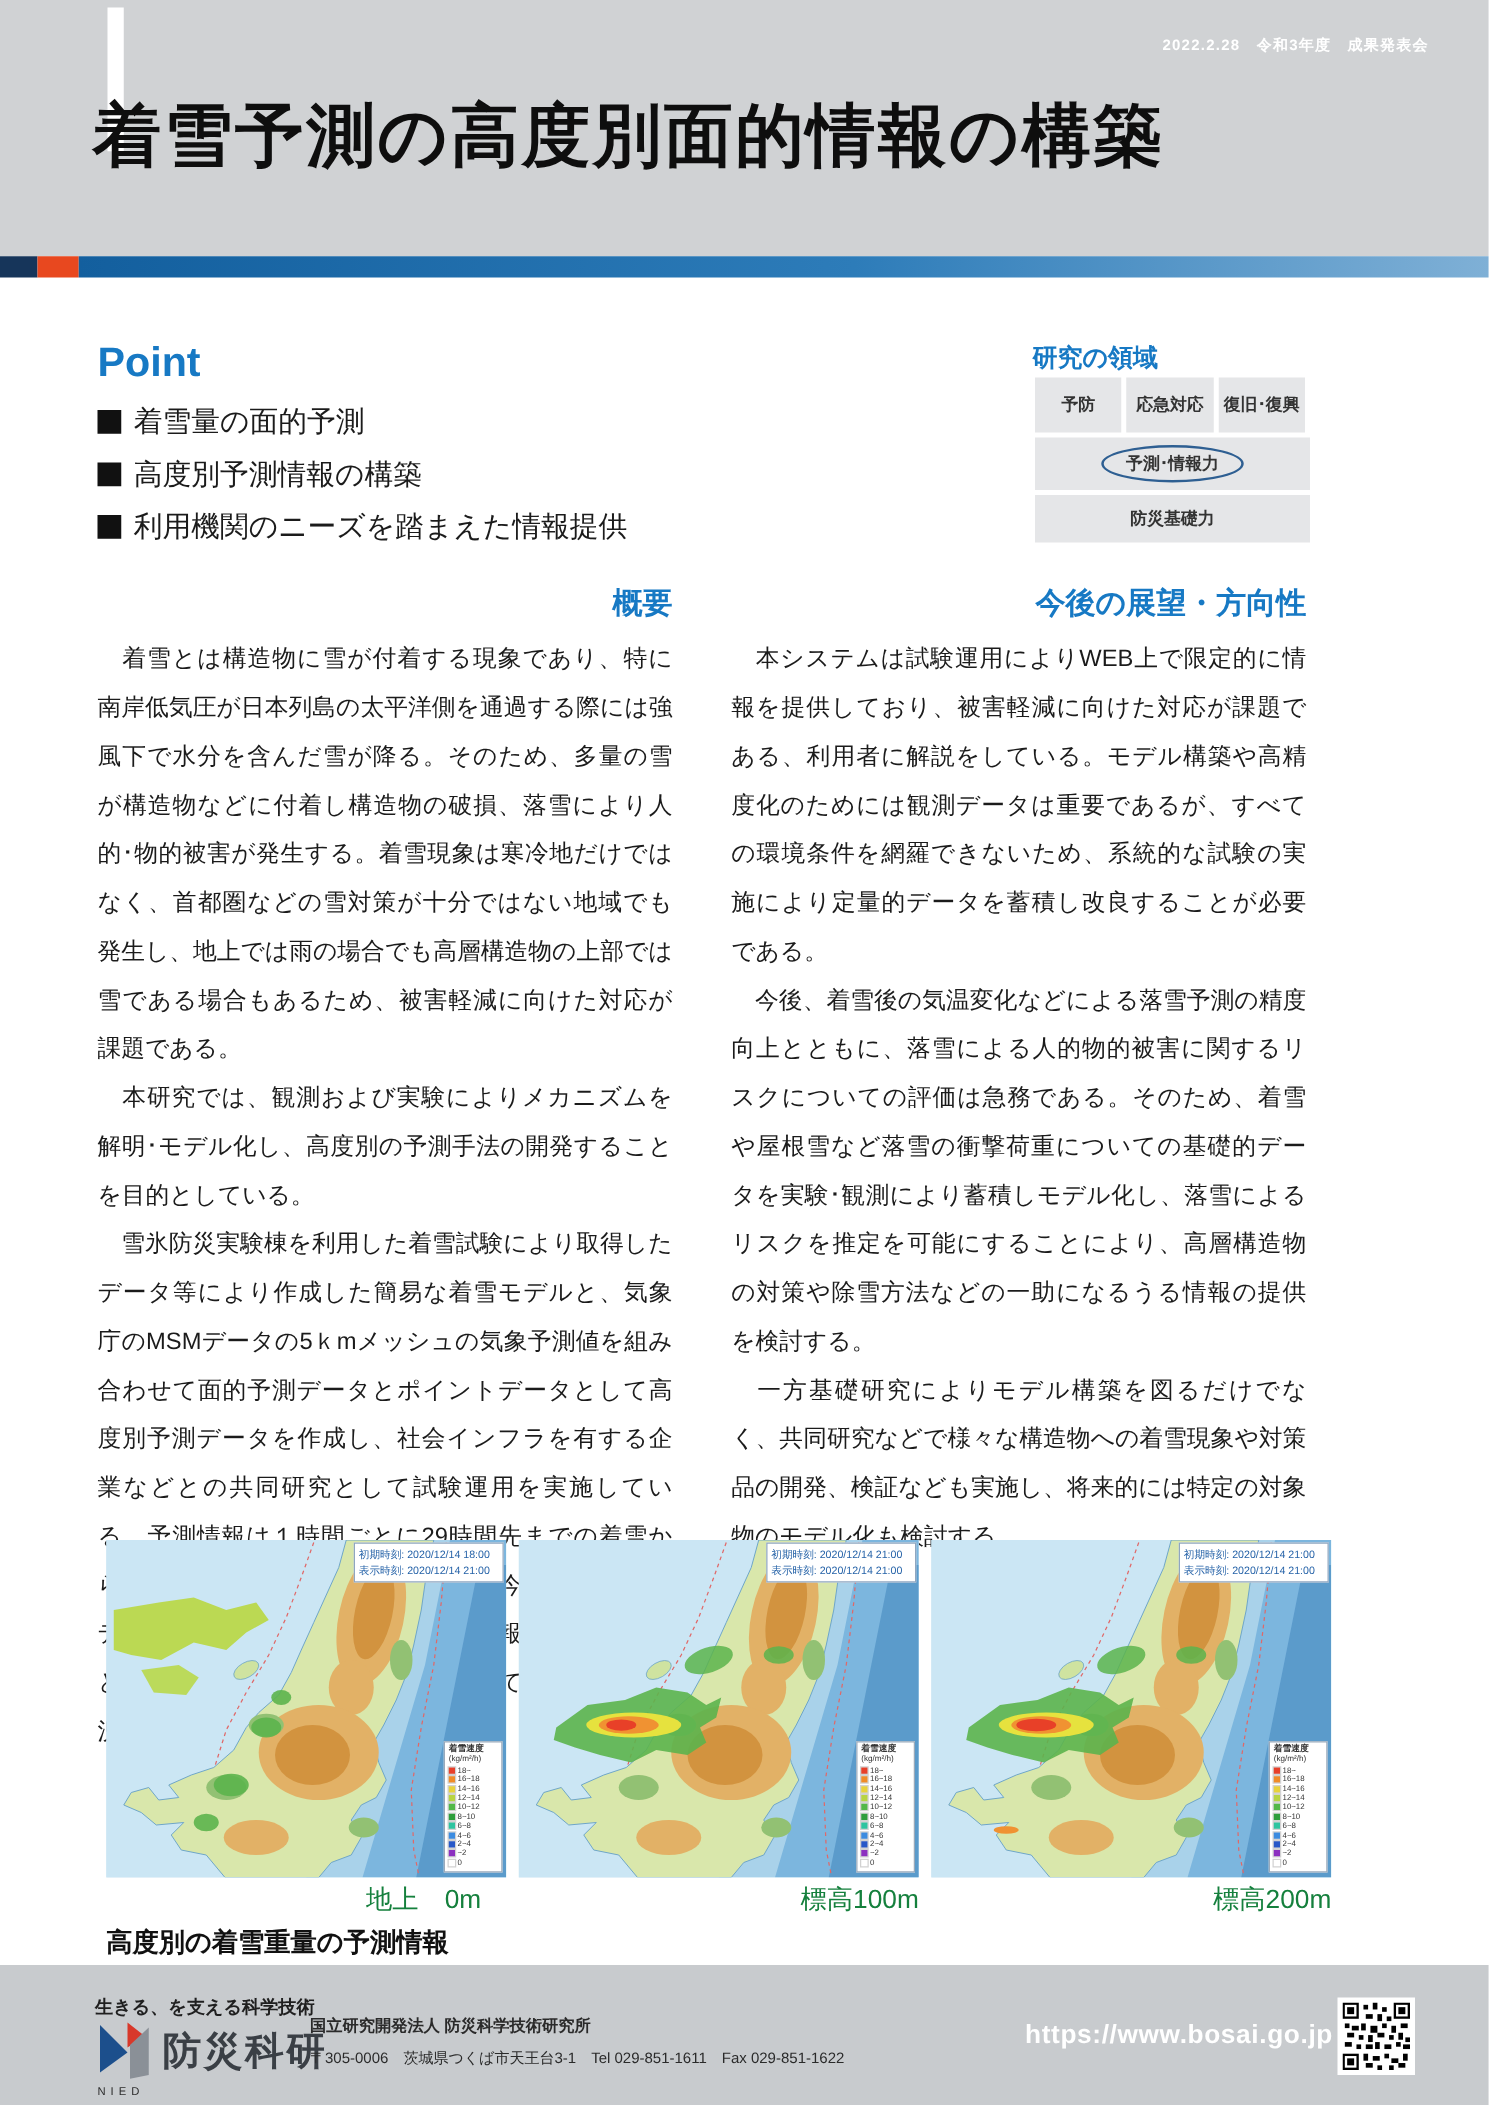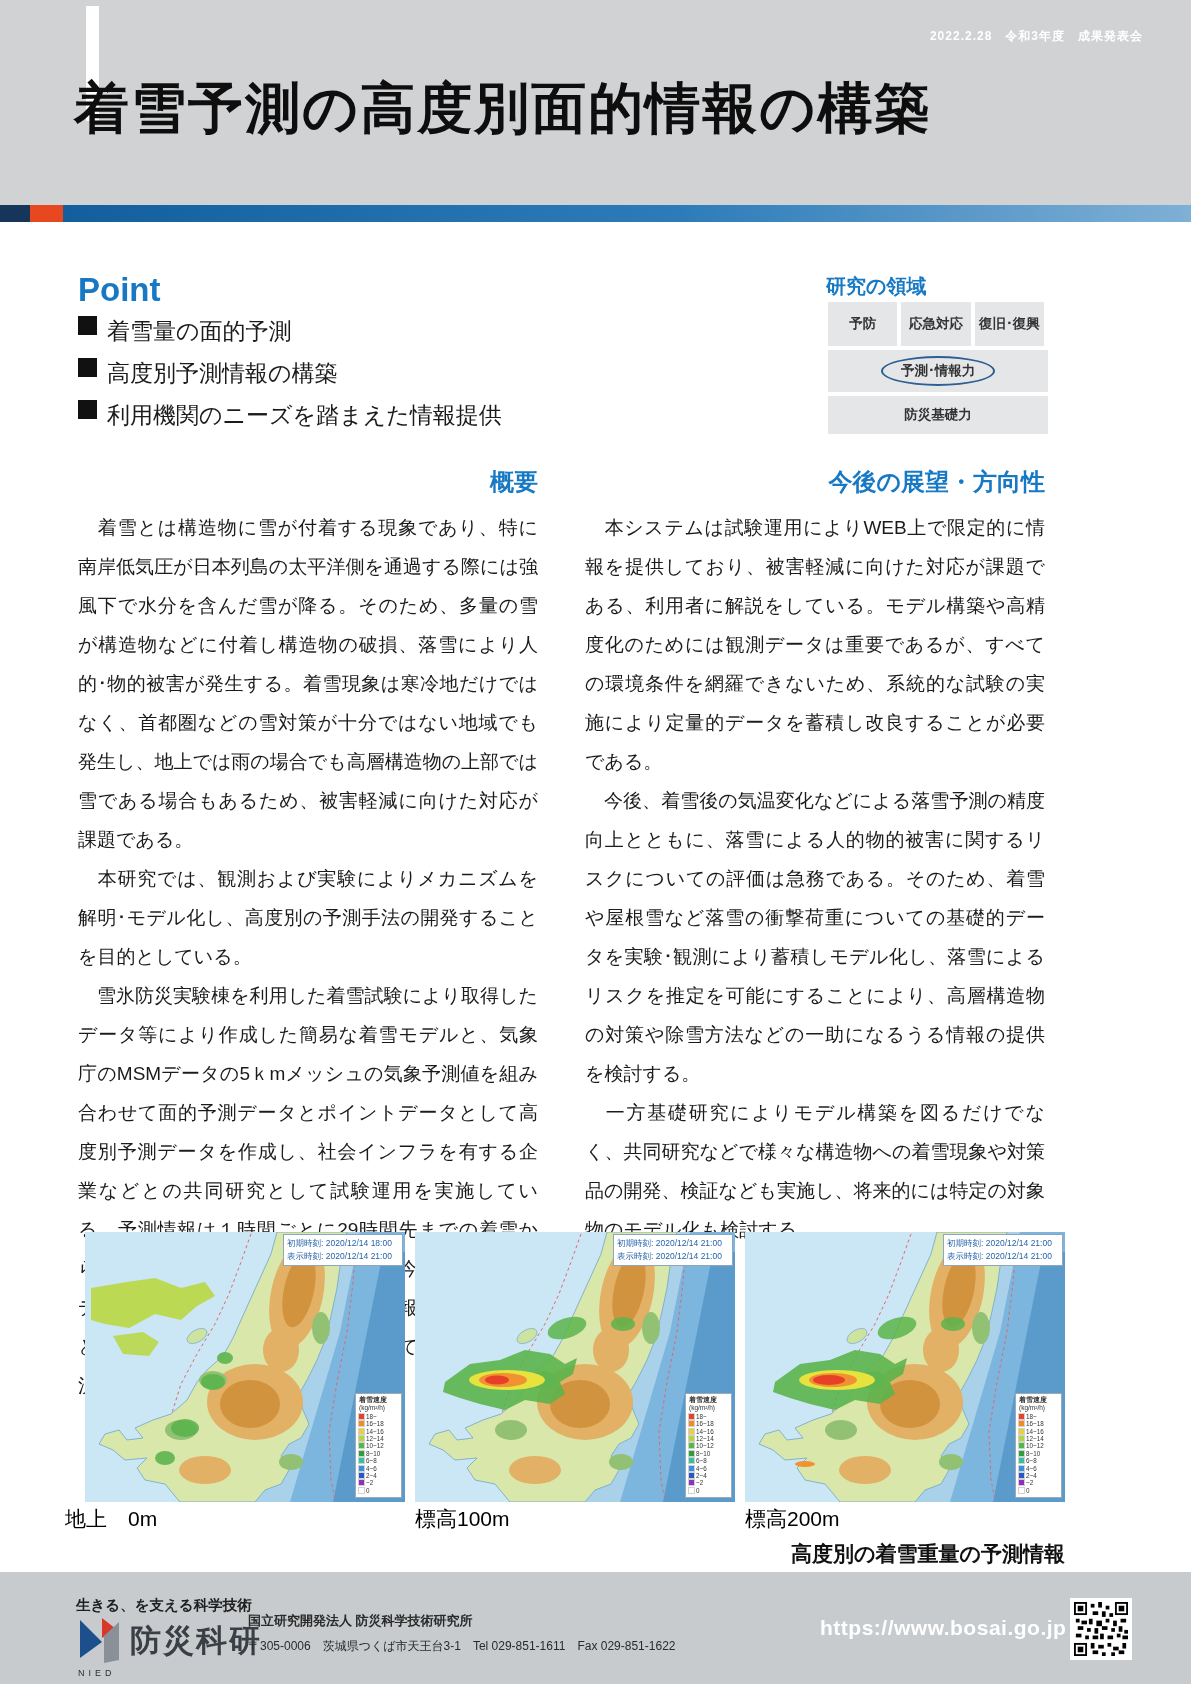"着雪量の面的予測" .point-item { align-items: flex-start -> center }
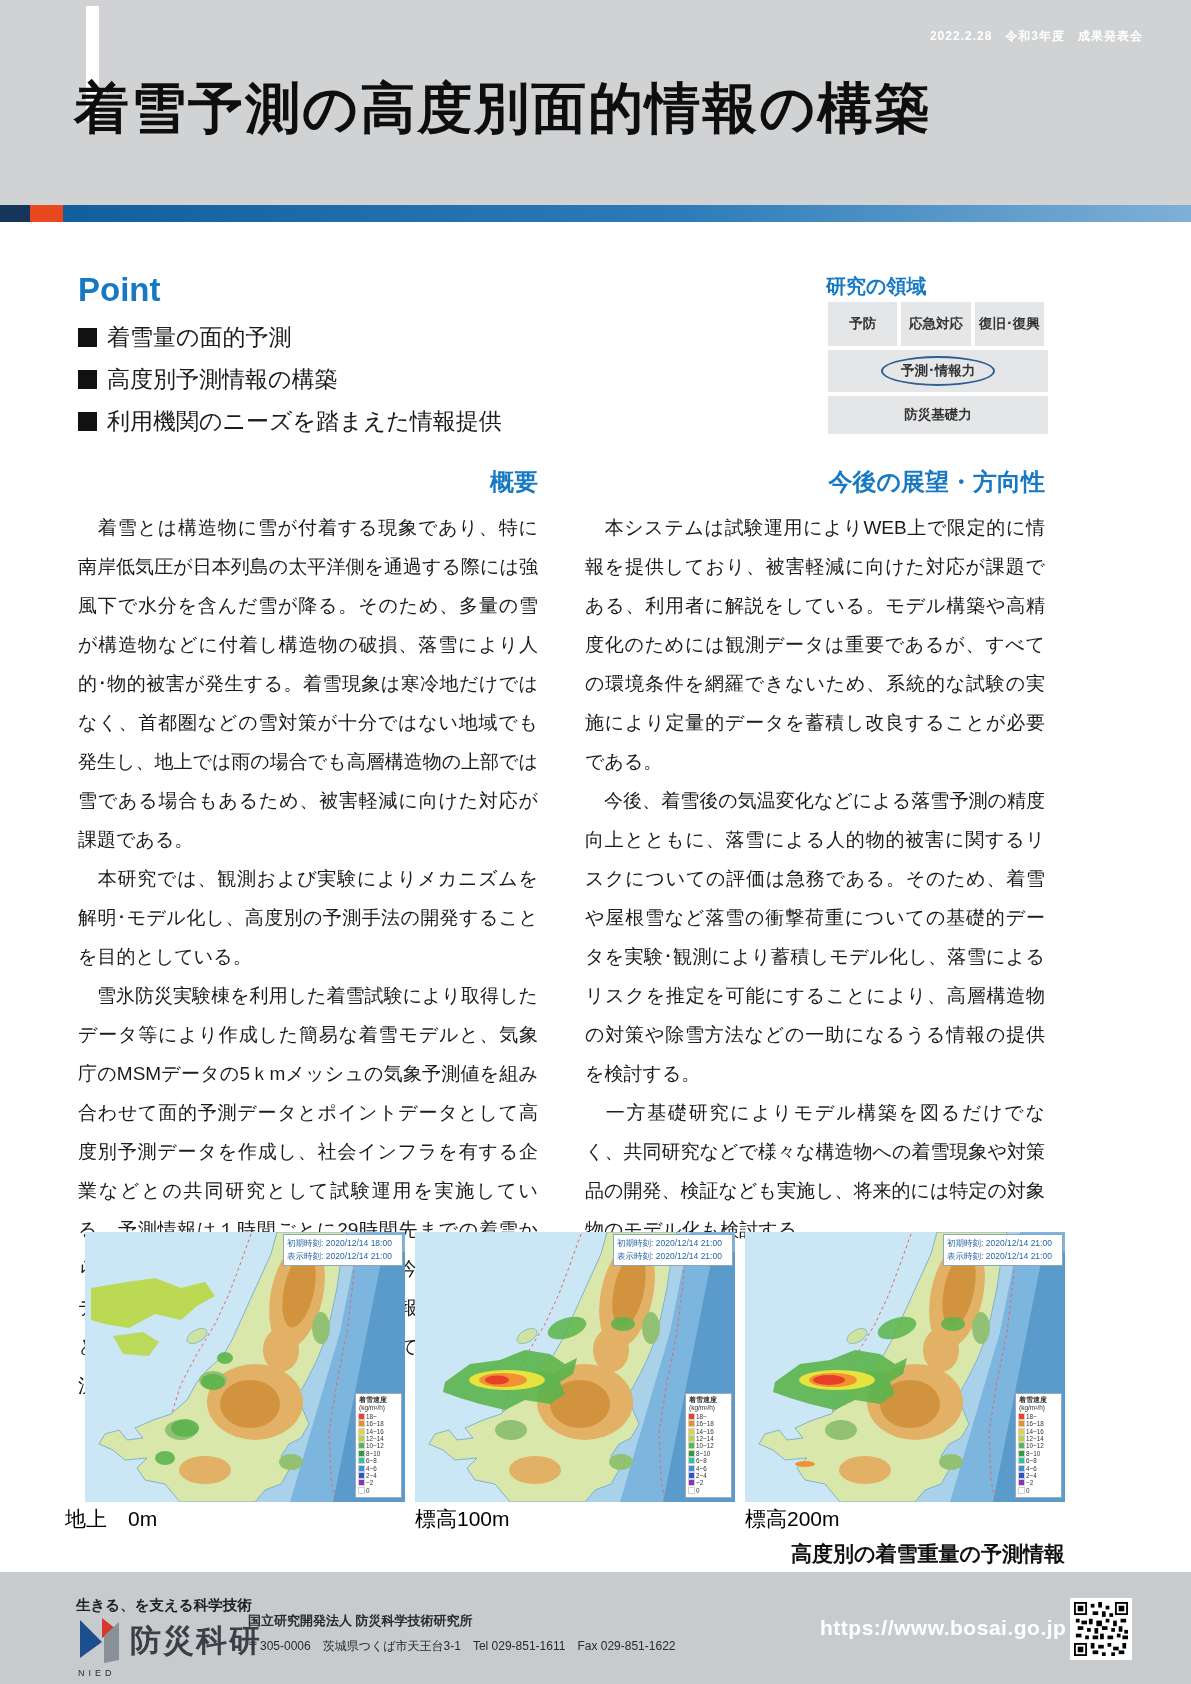"地上 0m" .map-label { color: #000000 -> #15803d; text-align: left -> right }
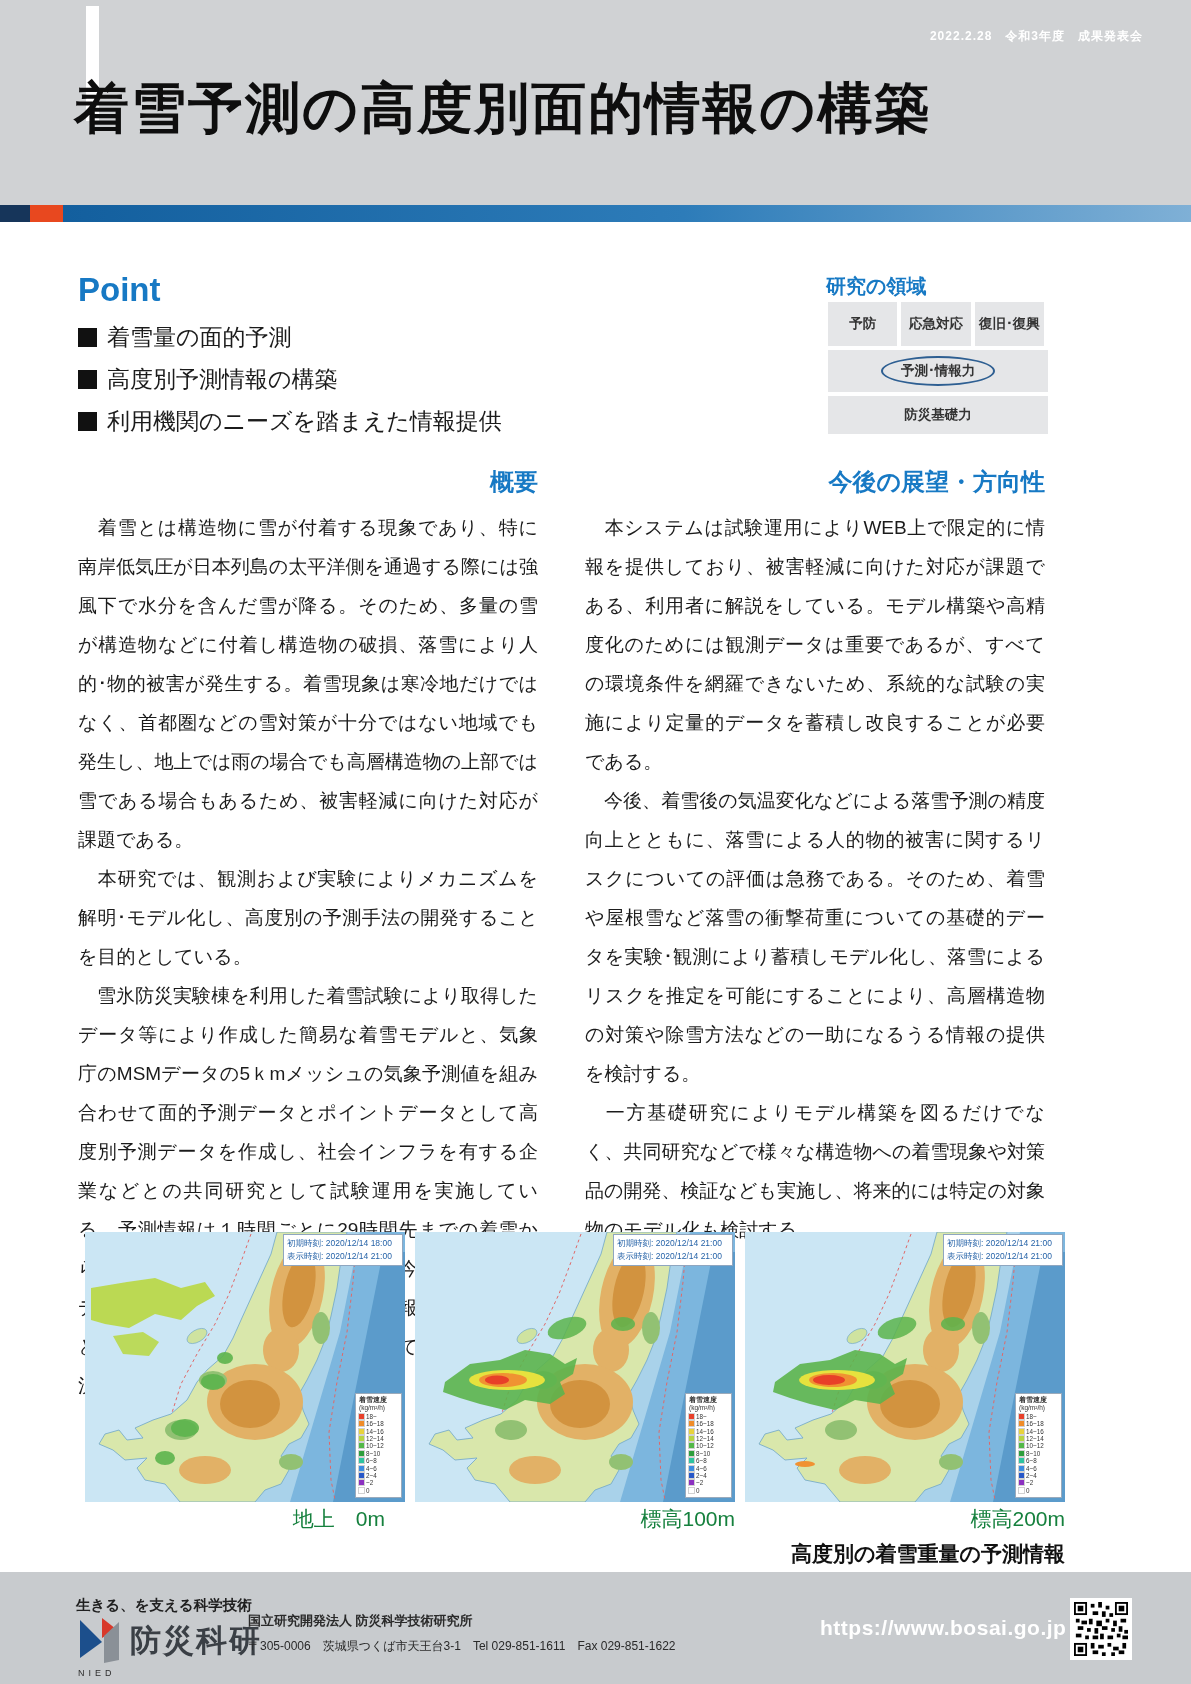"高度別の着雪重量の予測情報" .maps-caption { text-align: right -> left }
